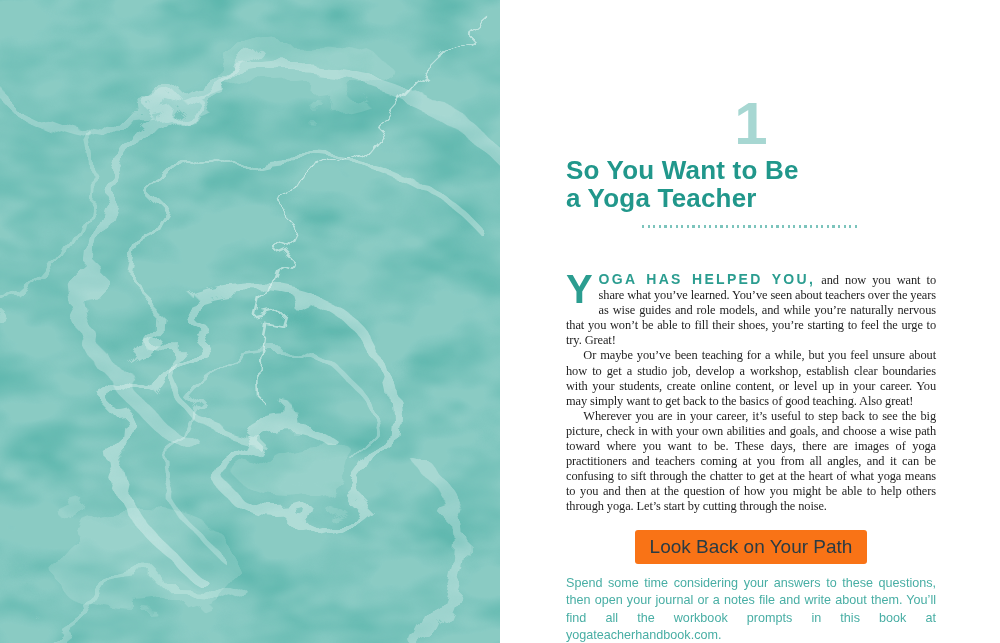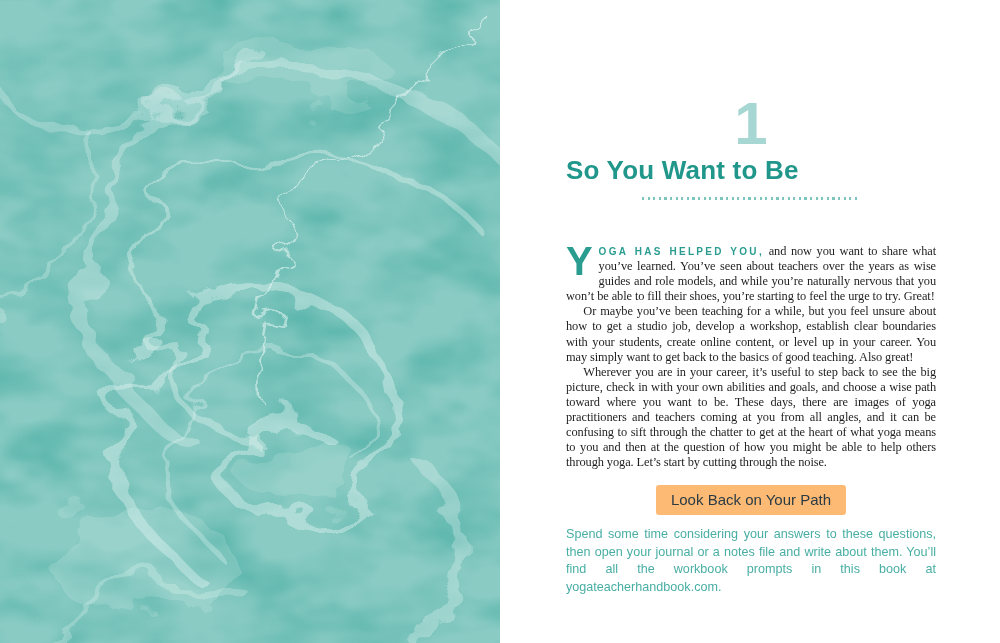"a Yoga Teacher" span { html: none -> <span>a Yoga Teacher</span> }
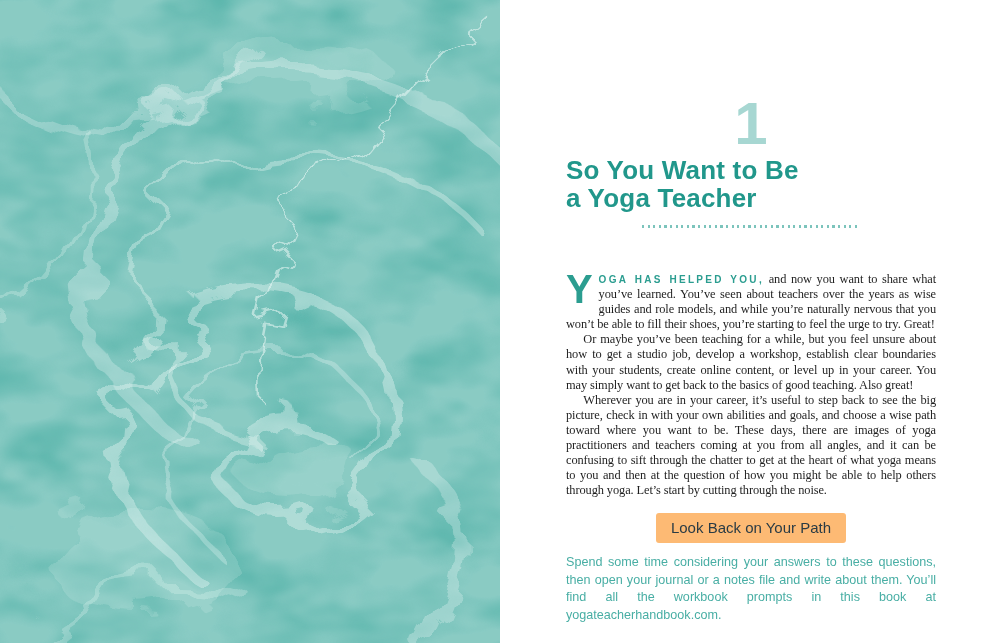"OGA HAS HELPED YOU," .lead-smallcaps { font-size: 10px -> 14px }
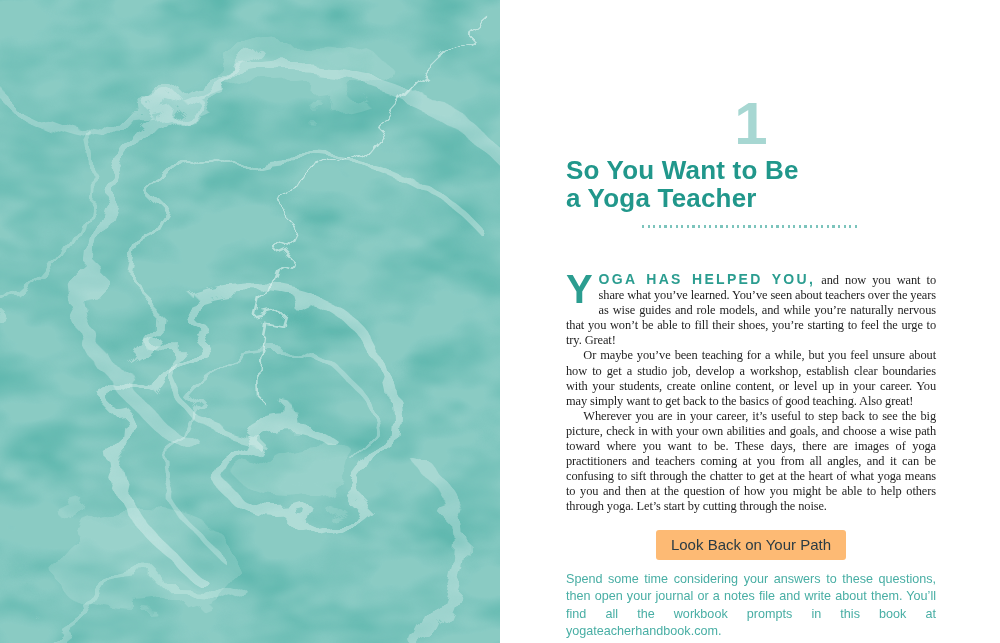"Look Back on Your Path" .cta-button { background: #fdba74 -> #f97316; font-size: 15px -> 19px }
